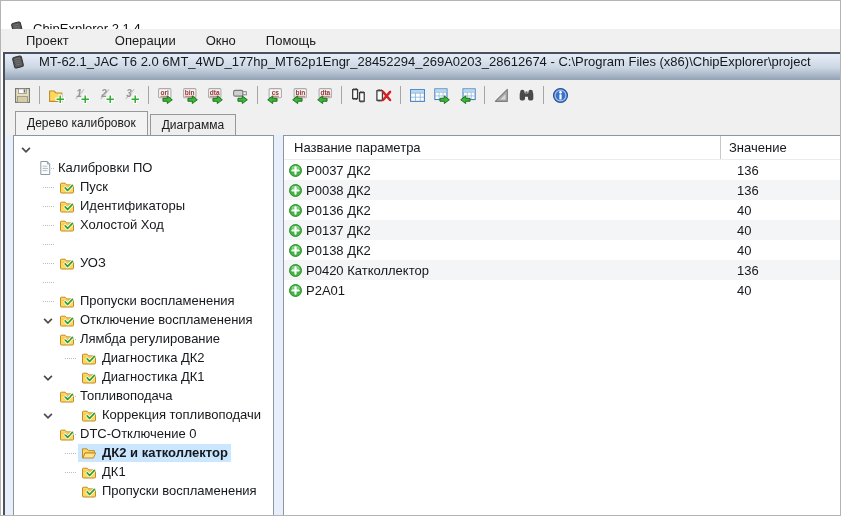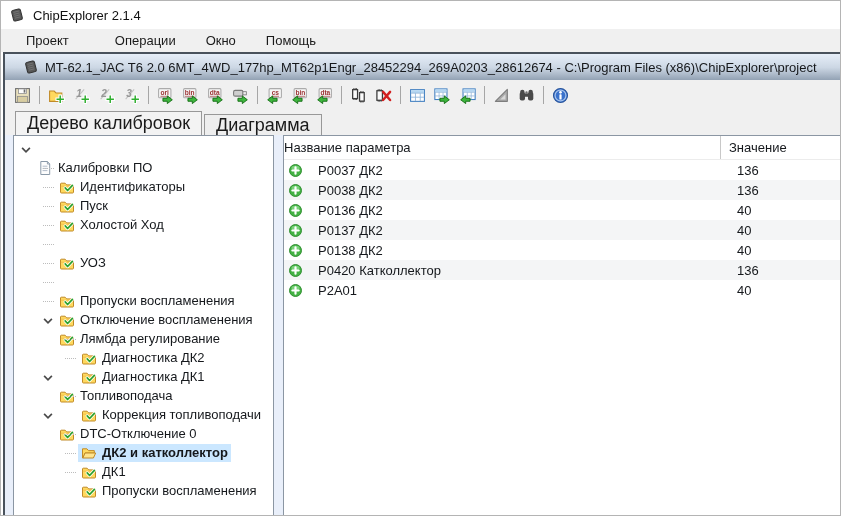"ChipExplorer 2.1.4" .titlebar { top: 0 -> 13px }
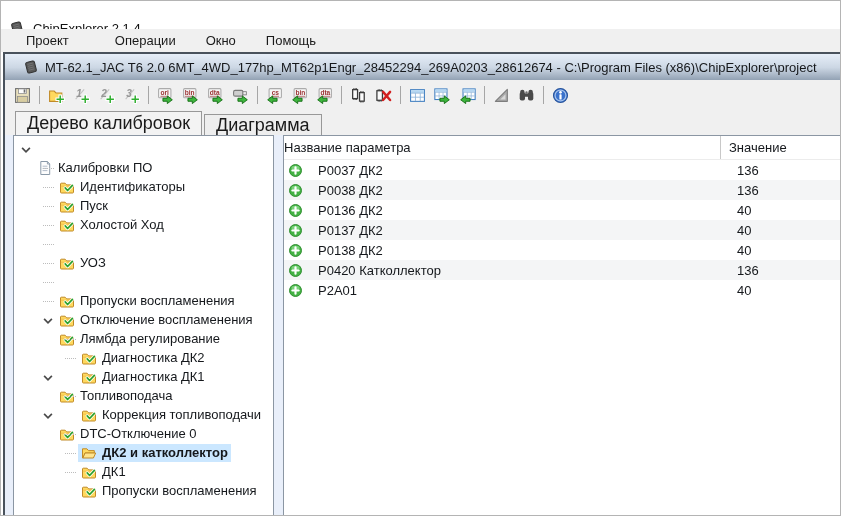"MT-62.1_JAC T6 2.0" .doc-titlebar { align-items: center -> none; gap: 6px -> 13px; padding-left: 18px -> 5px }
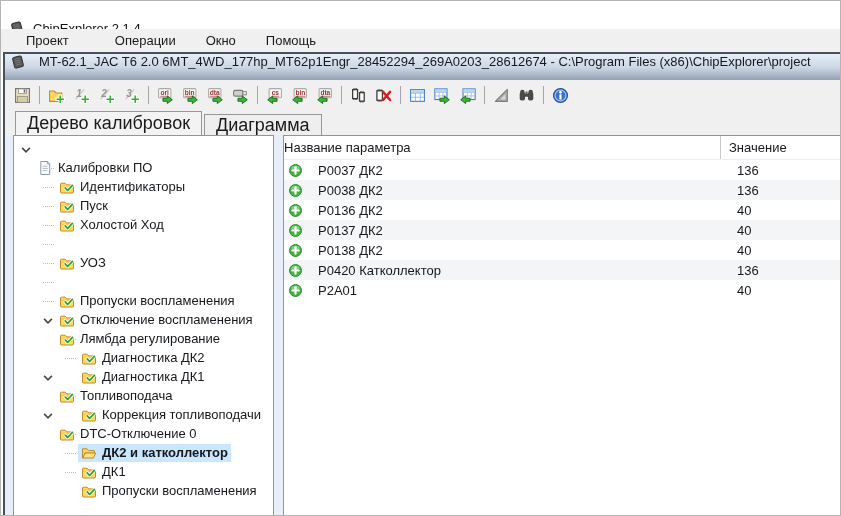"Дерево калибровок" .tab { font-size: 18px -> 12px }
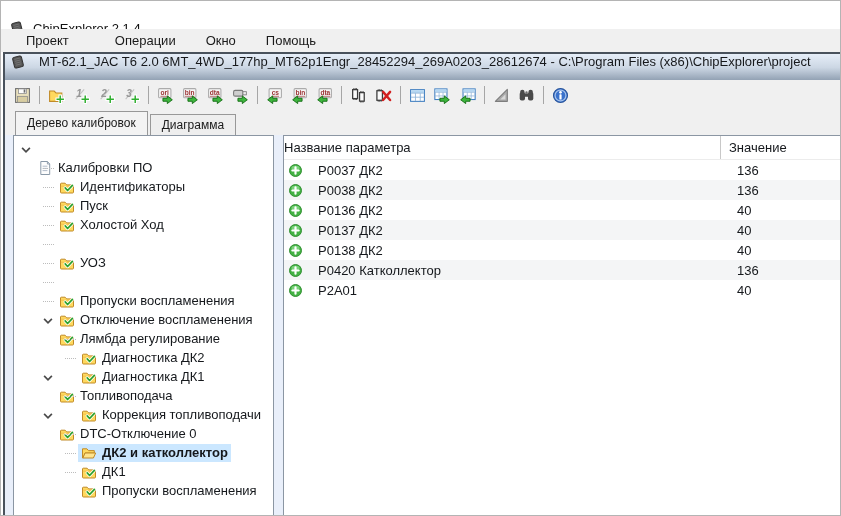"Название параметра" .h-name { padding-left: 0 -> 10px }
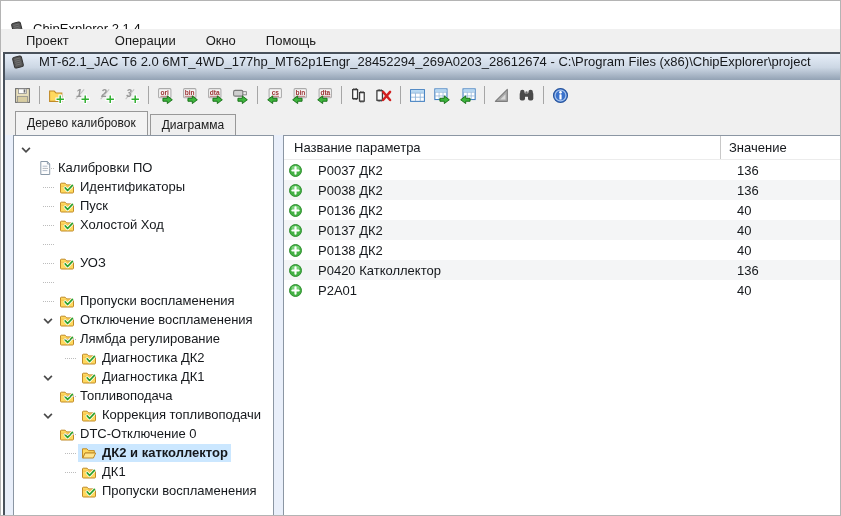"P0037 ДК2" .p-name { padding-left: 15px -> 3px }
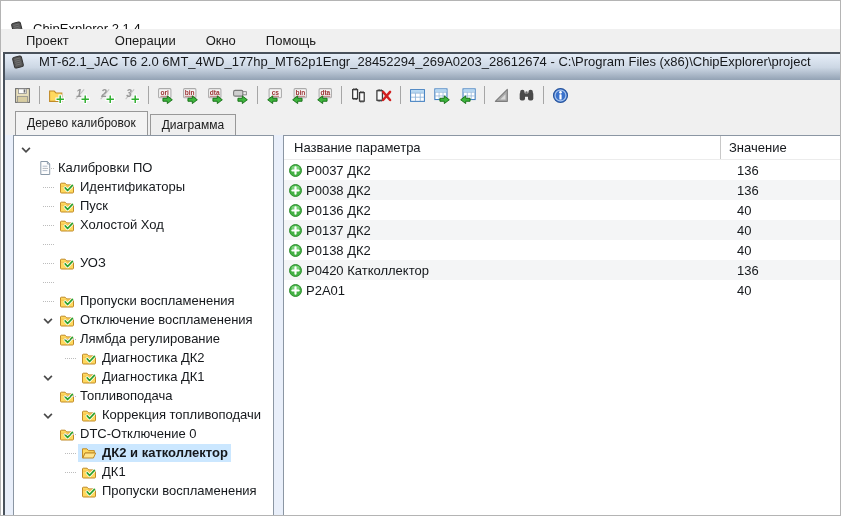"Идентификаторы" div.tree-row { order: before "Пуск" -> after "Пуск" }
